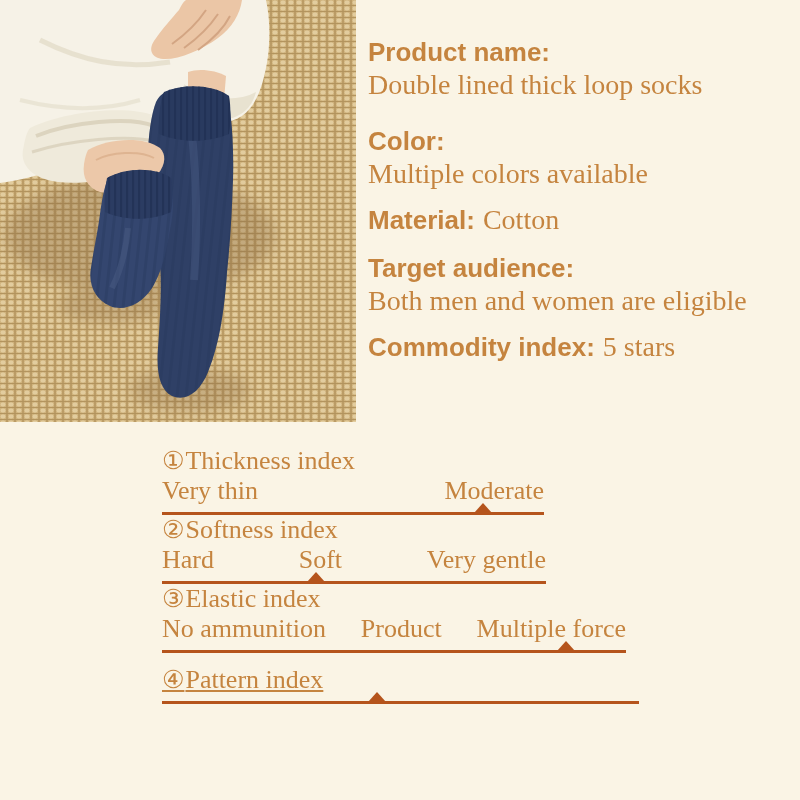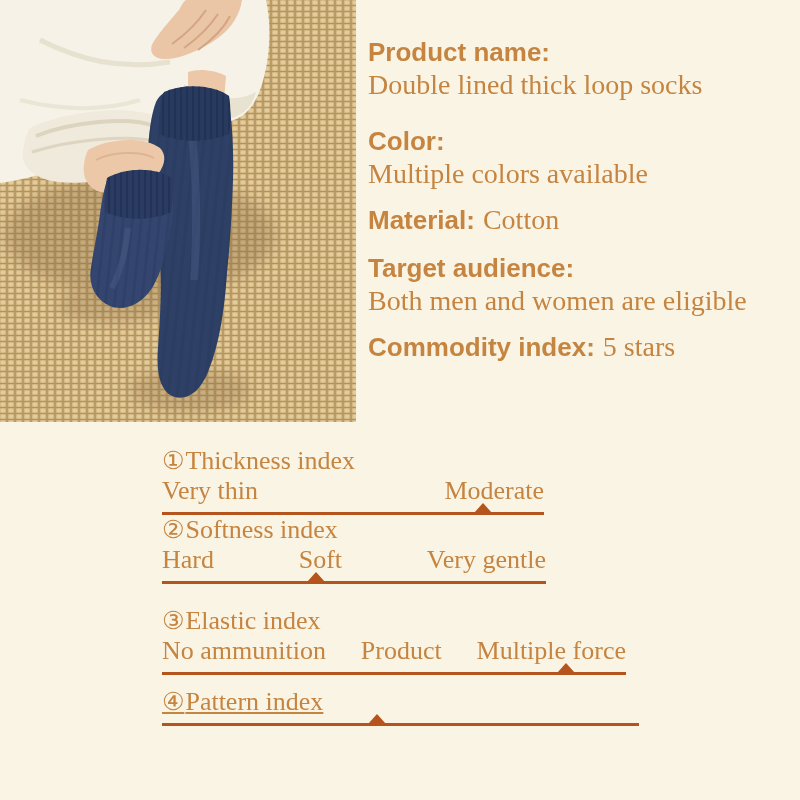"③Elastic index" .section-3 { margin-top: 22px -> none }
